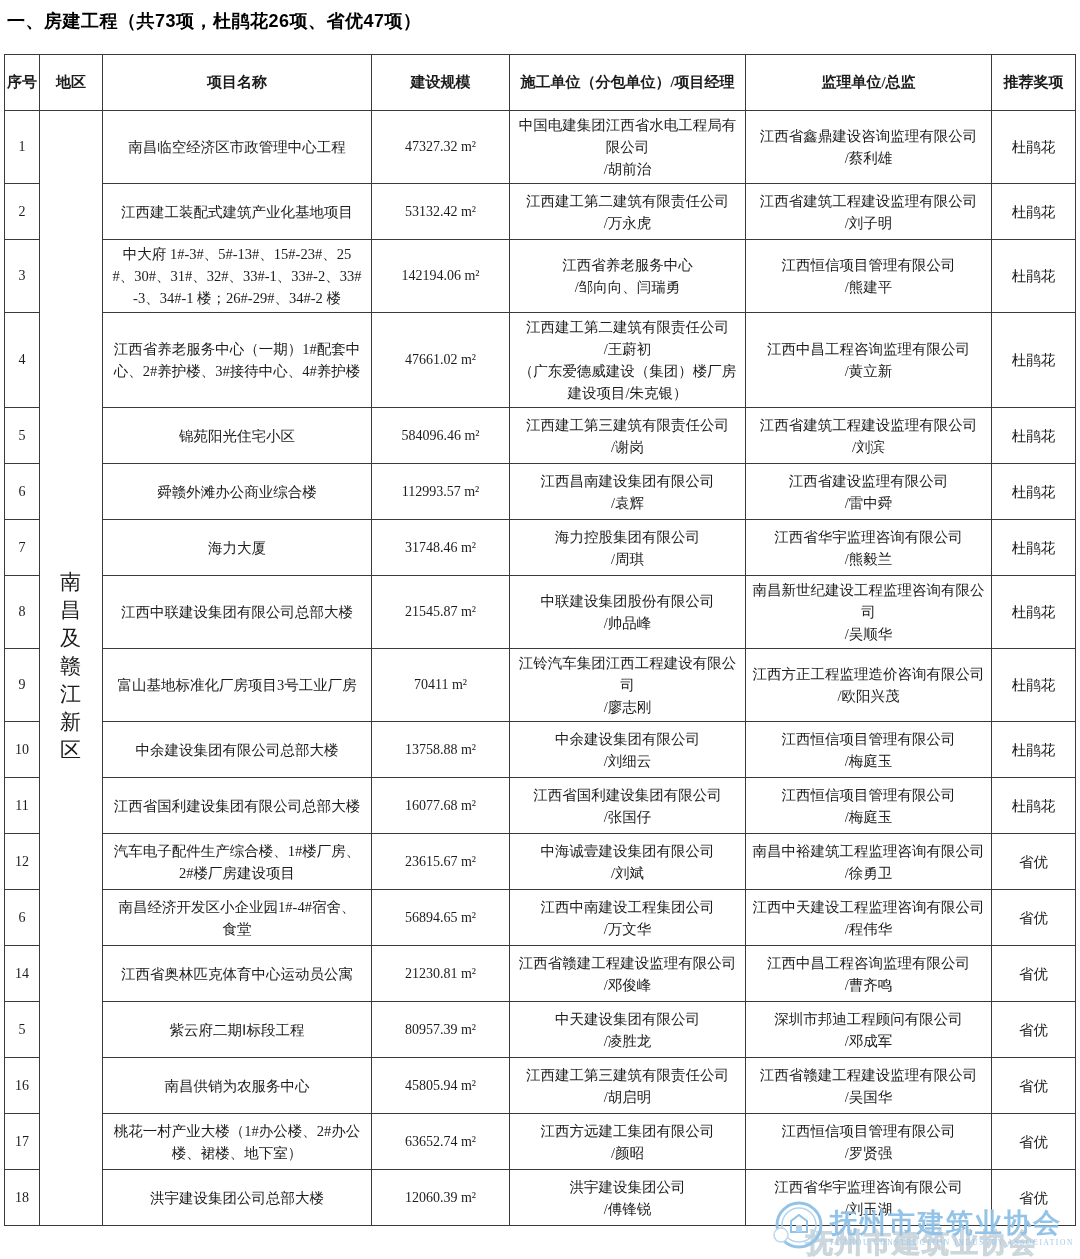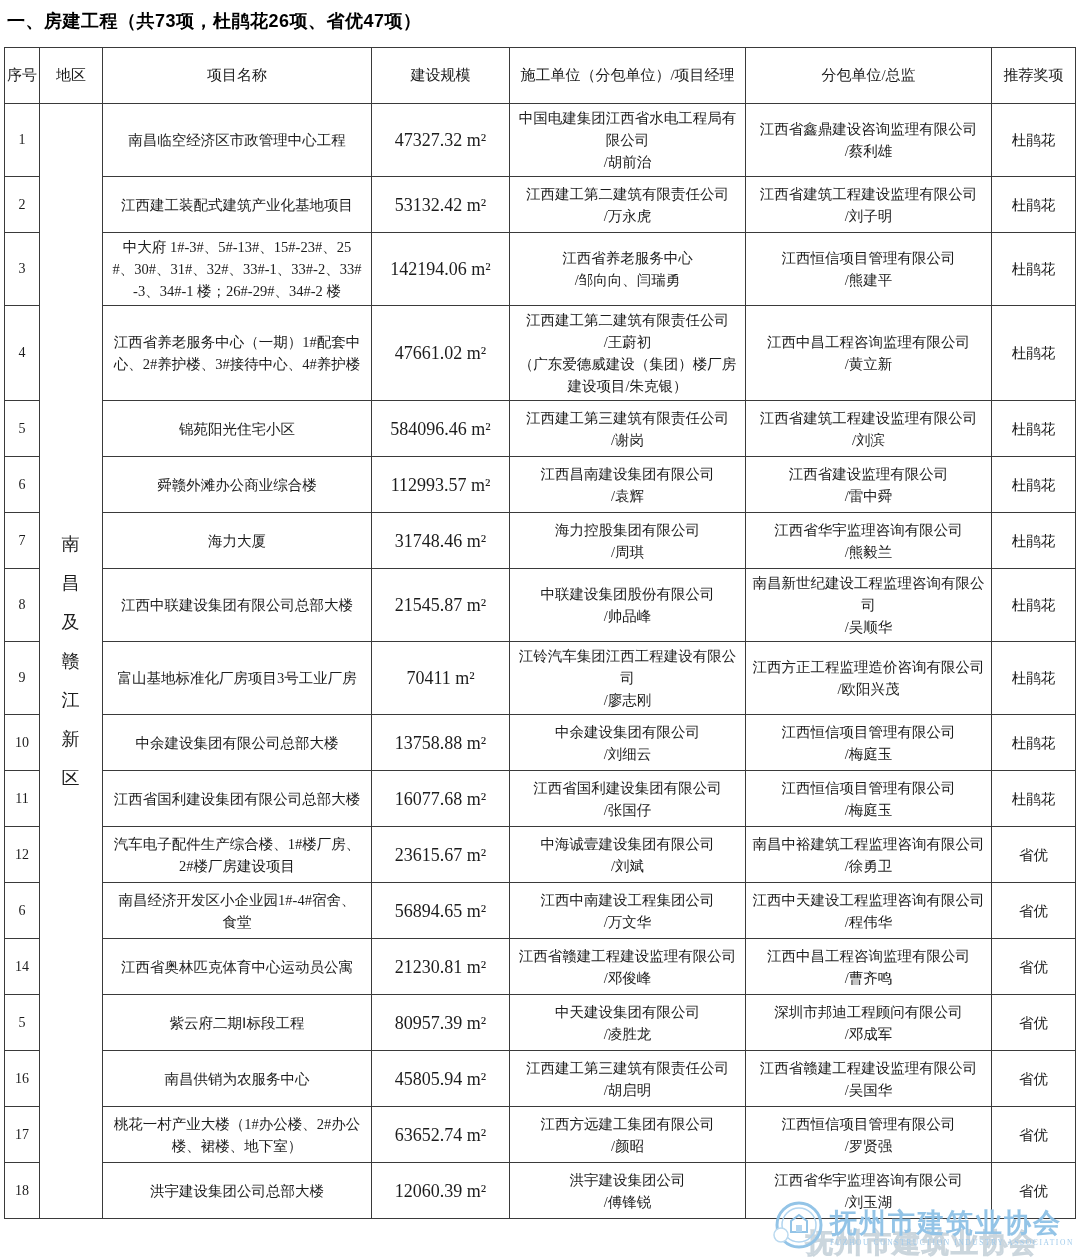"一、房建工程（共73项，杜鹃花26项、省优47项）" .page-title { margin: 9px 0 14px 7px -> 9px 0 21px 7px }
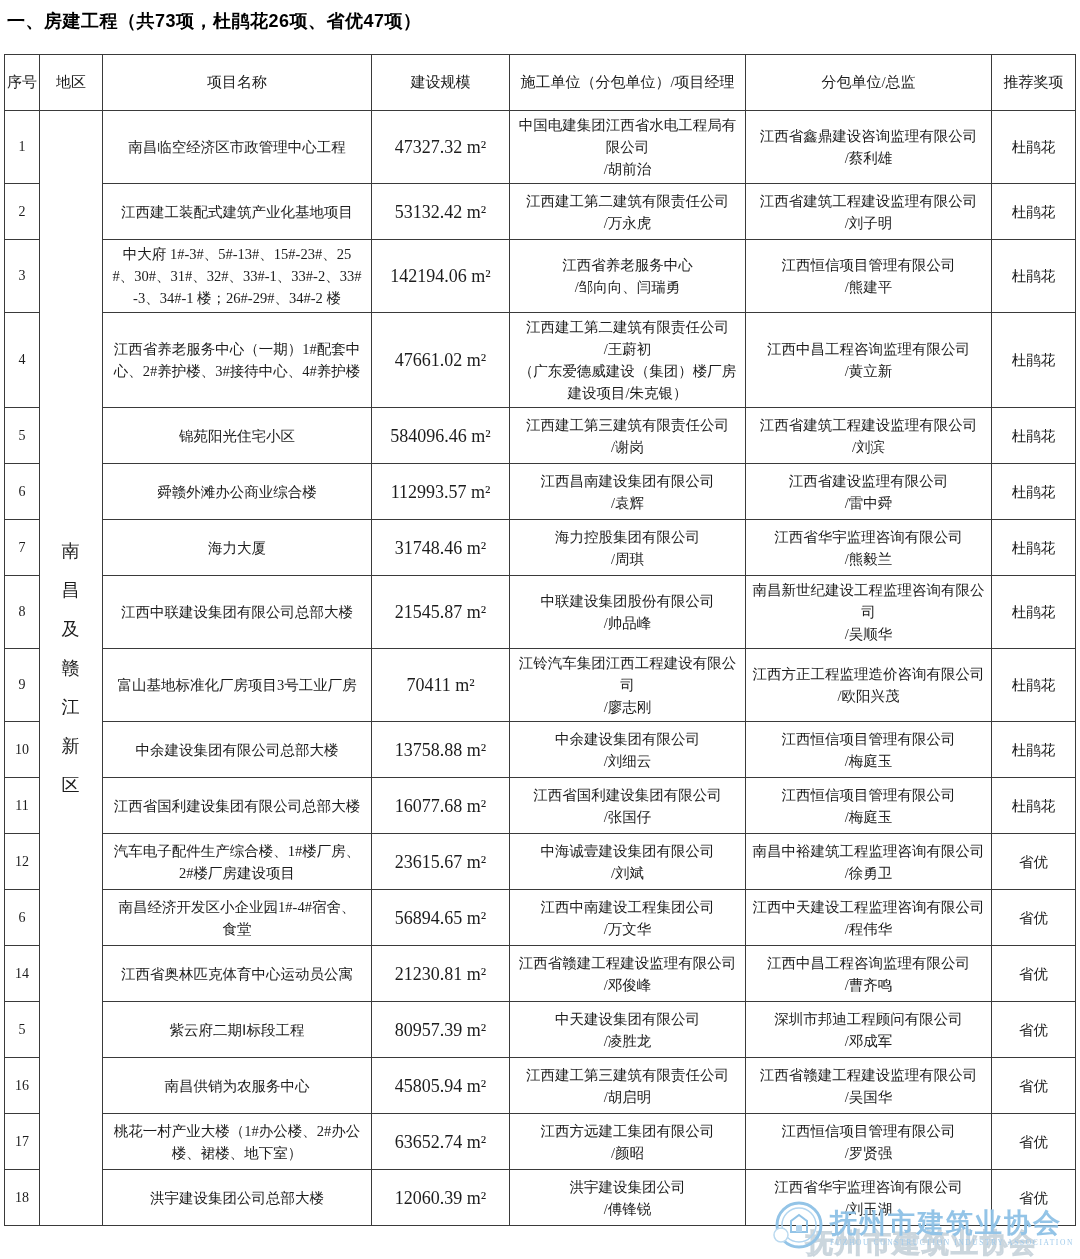"序号" thead th { font-weight: normal -> bold }
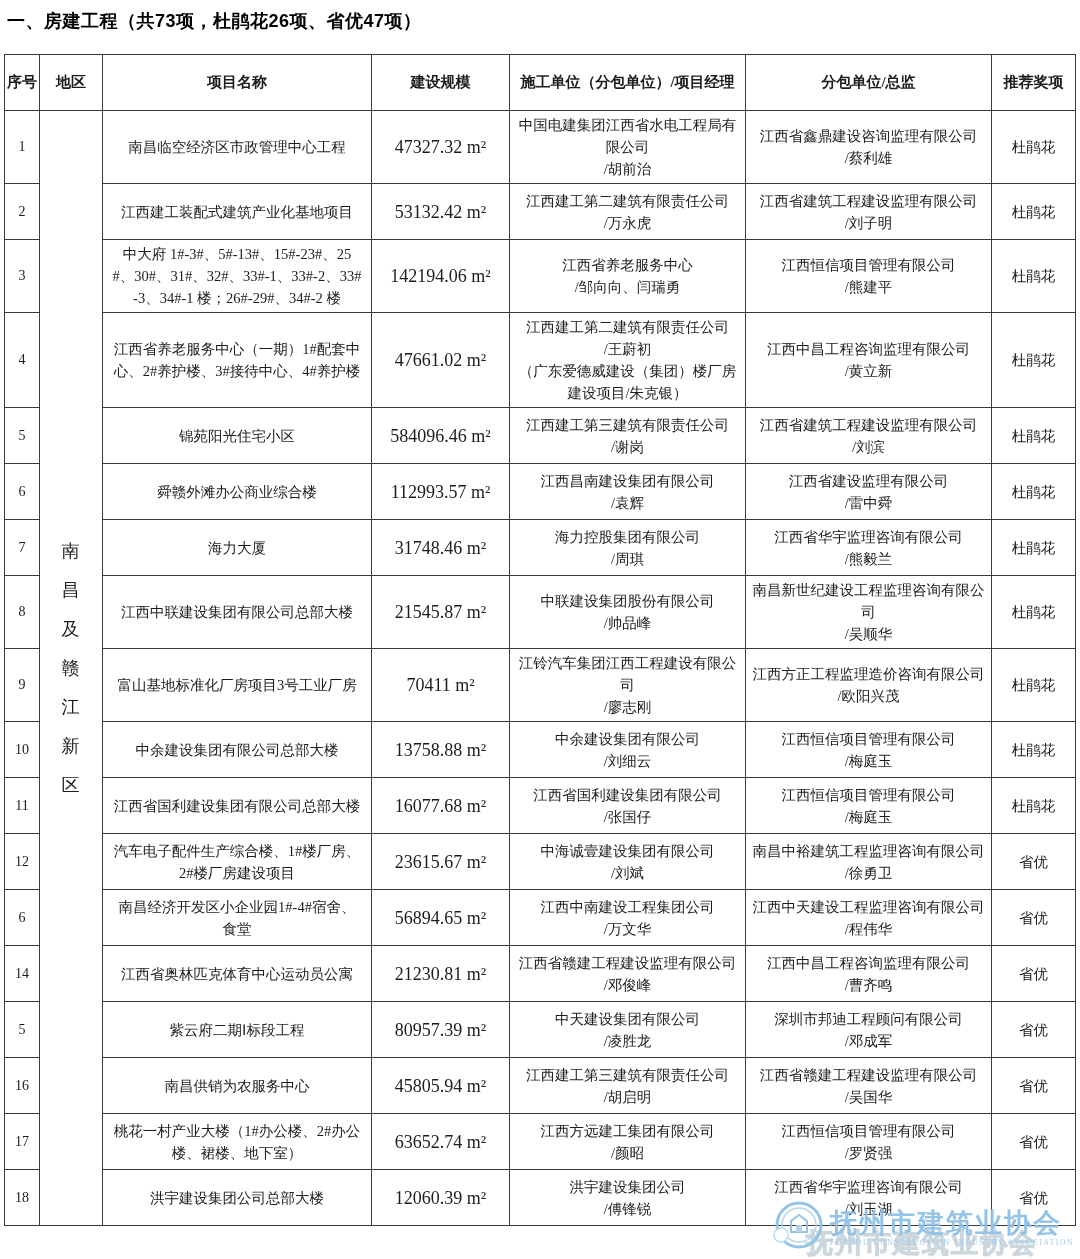"分包单位/总监" th { text: 分包 -> 监理 }
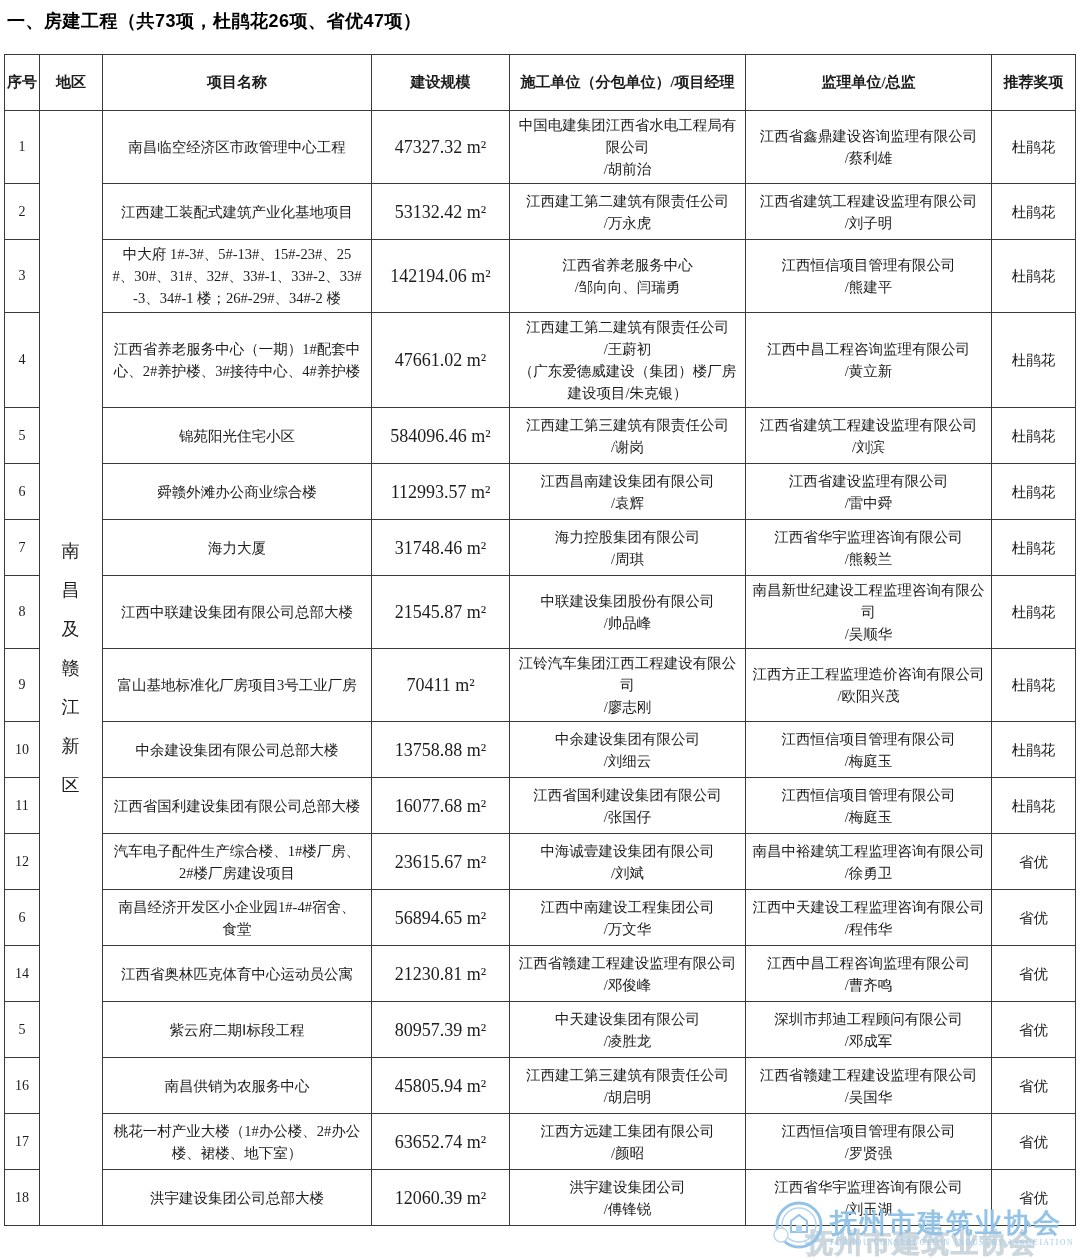"47327.32 m²" td.c-scale { font-size: 18px -> 14px }
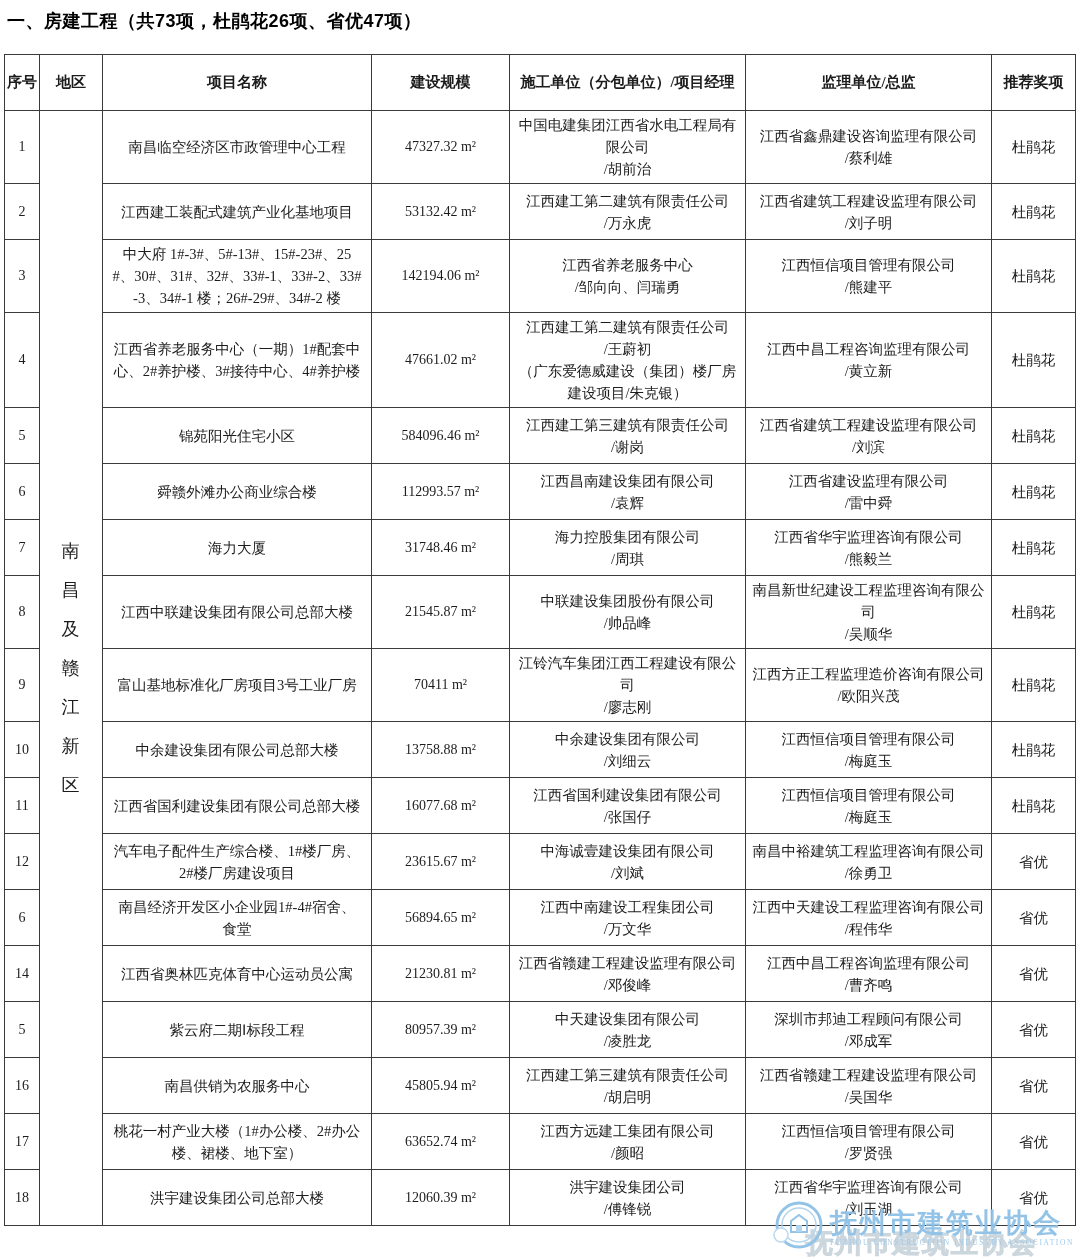"南昌及赣江新区" .region-text { font-family: none -> Liberation Mono, monospace; font-size: 18px -> 21px; line-height: 39px -> 28px }
